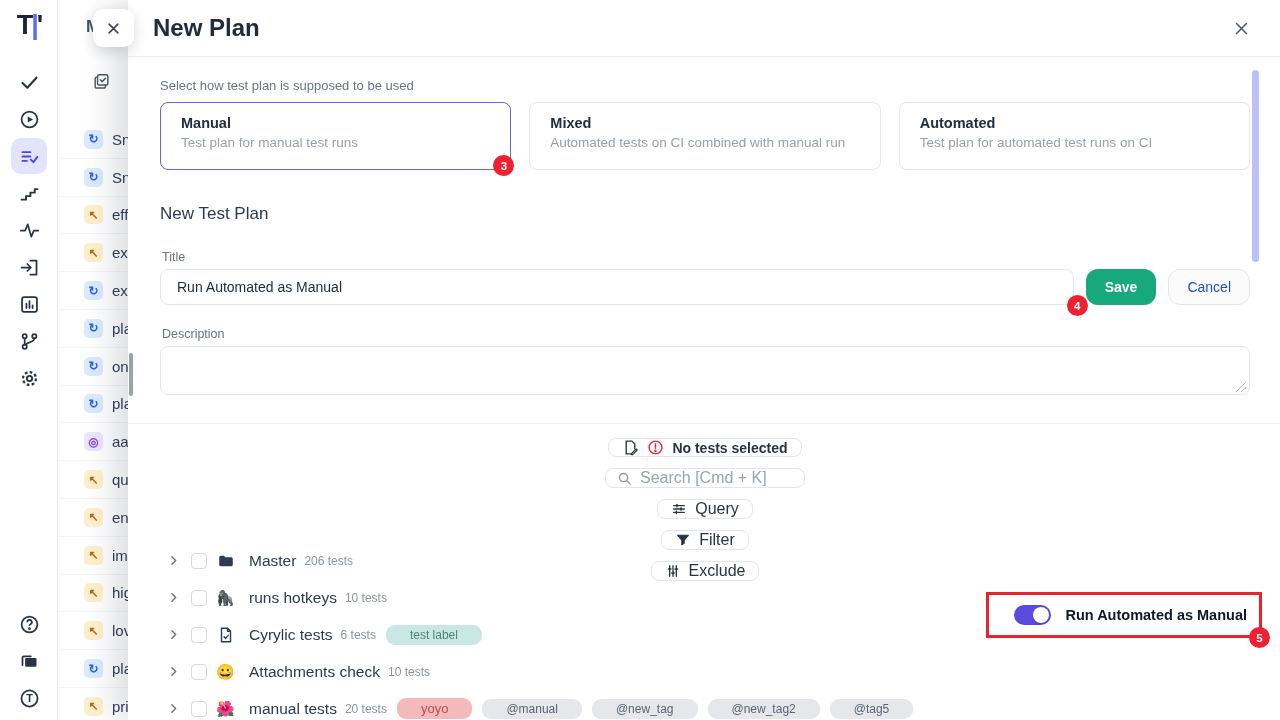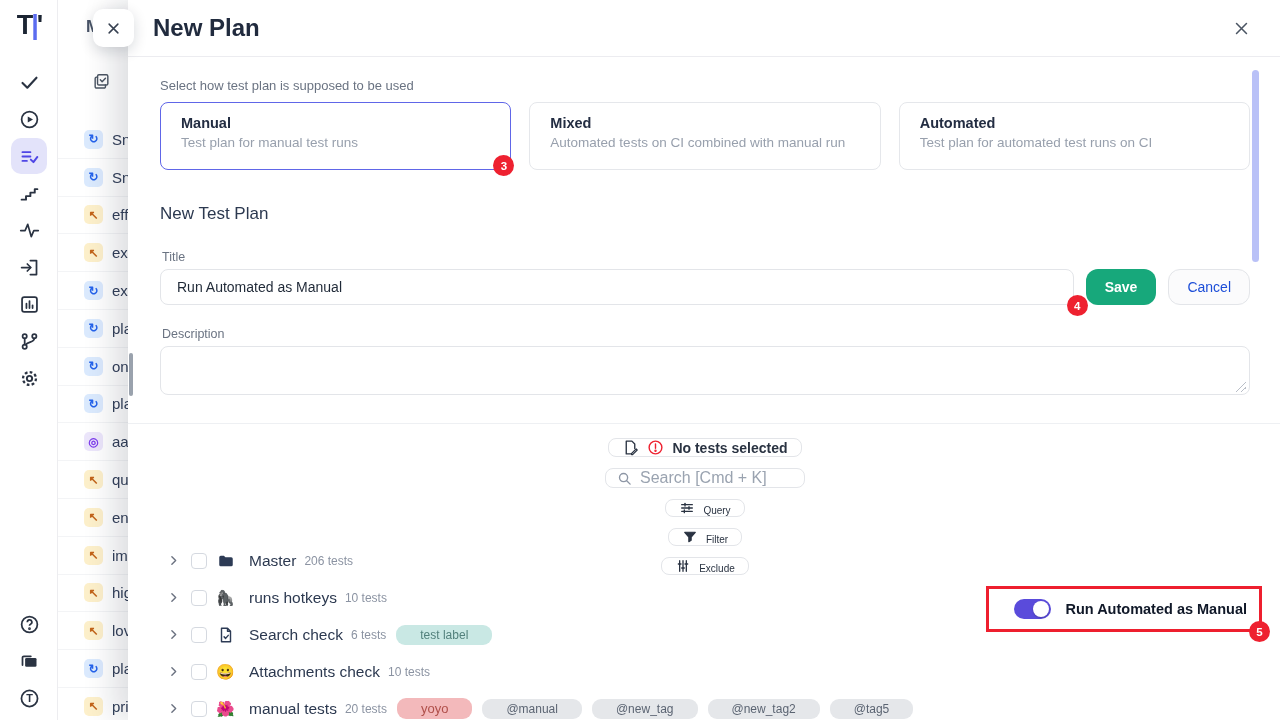"Query" .tb-btn { align-items: flex-end -> none; font-size: 10px -> 16px }
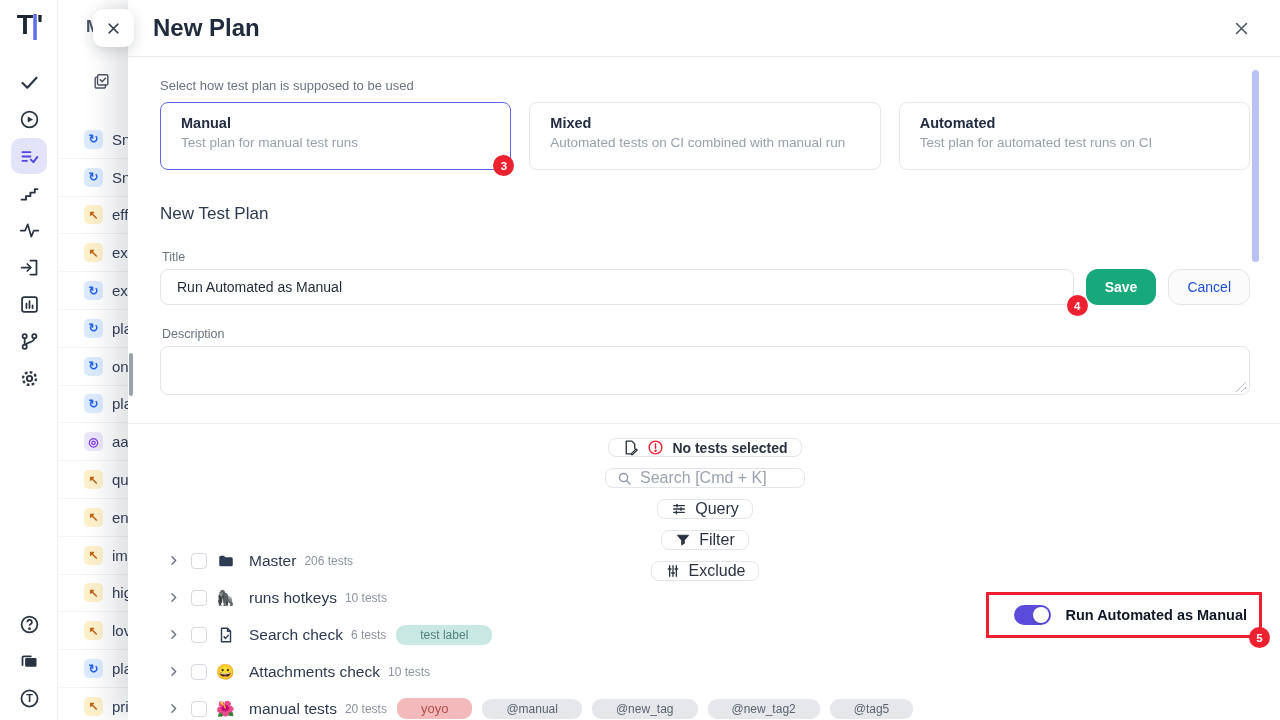"Search check" span.tr-name { text: Search check -> Cyrylic tests }
